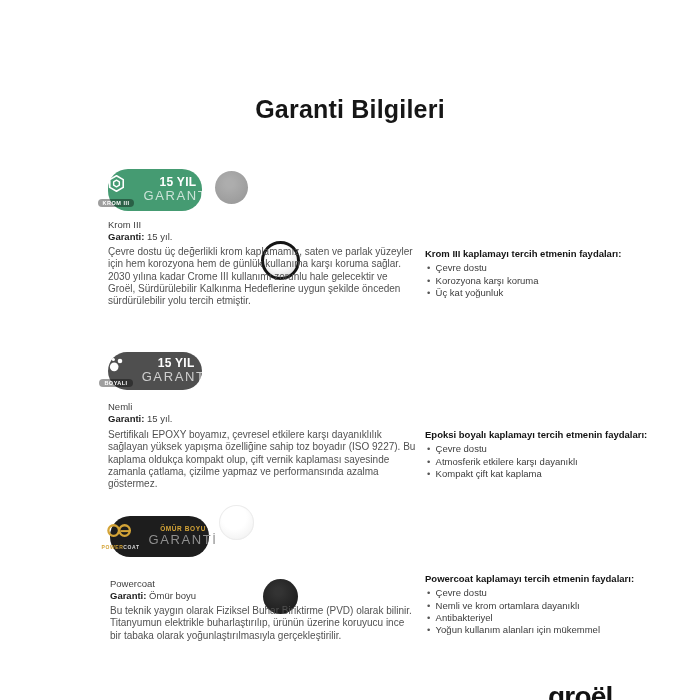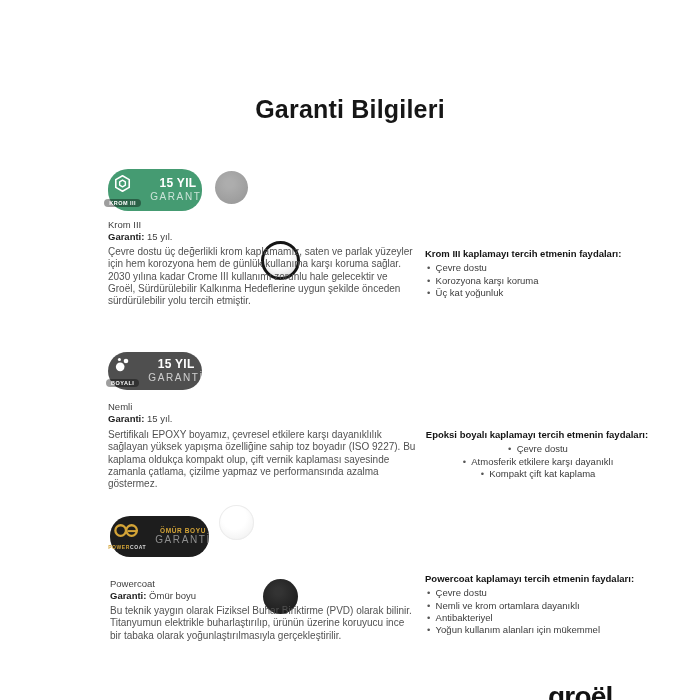"GARANTİ" .badge-guar { font-size: 10px -> 13px }
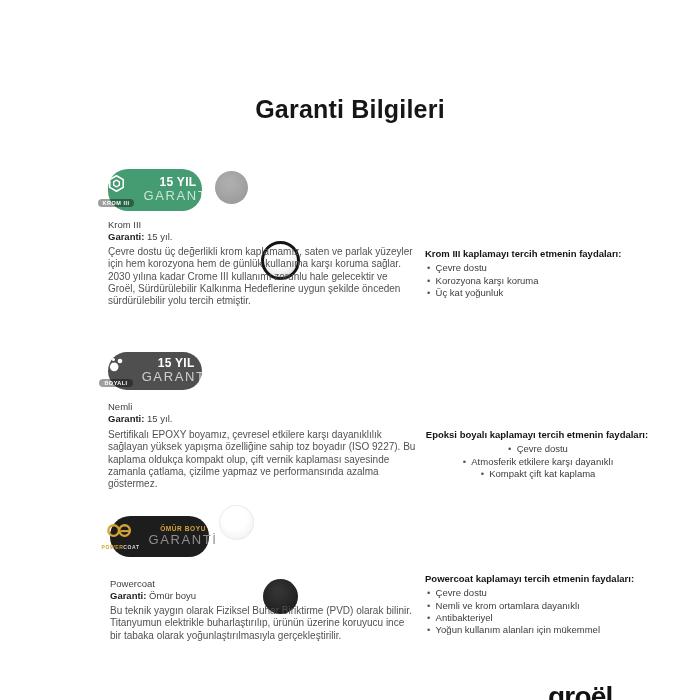"Epoksi boyalı kaplamayı tercih etmenin" div.abs { left: 408px -> 425px; text-align: center -> none }
